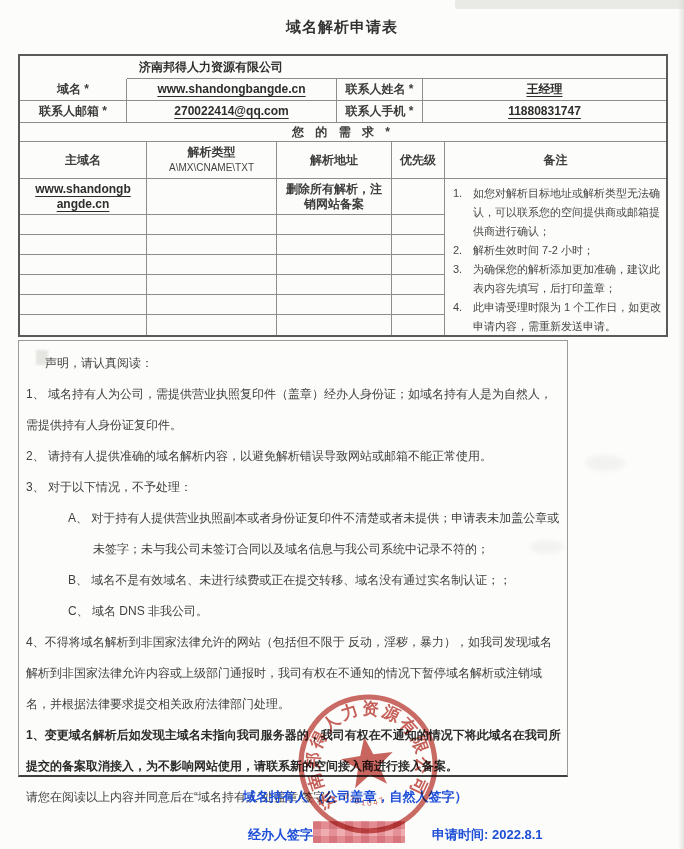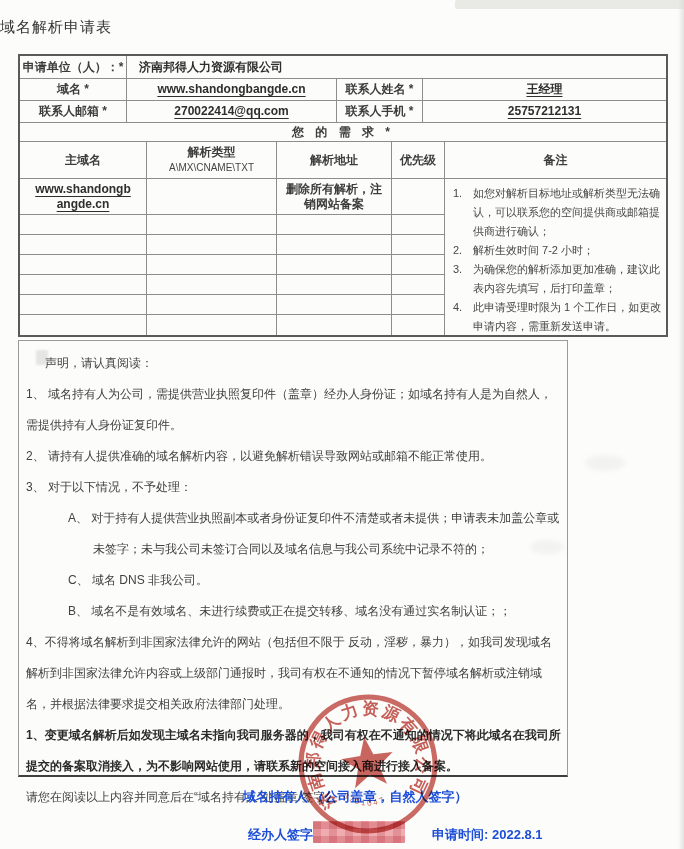"域名解析申请表" .title { font-weight: normal -> bold; text-align: left -> center }
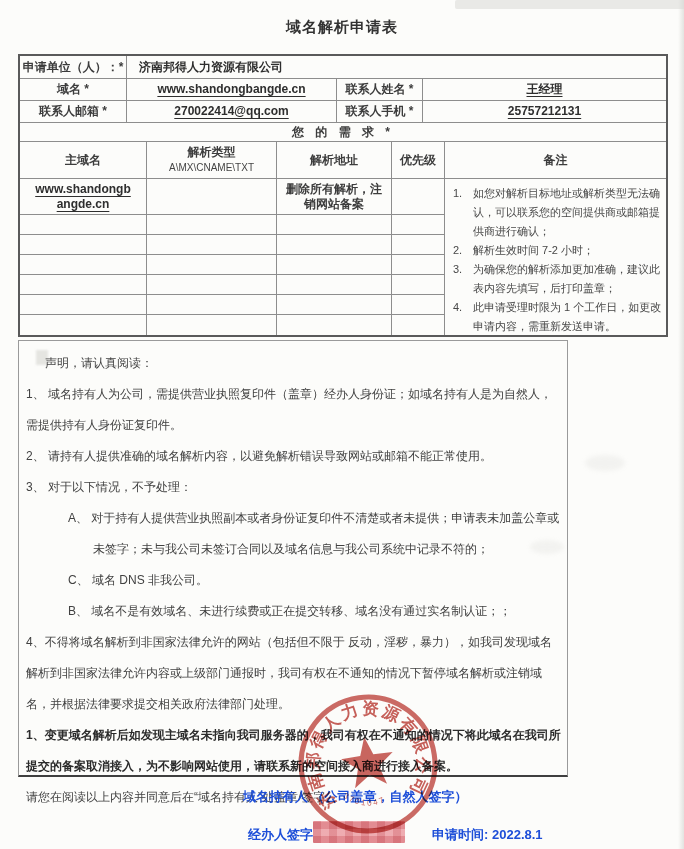"申请单位（人）：*" div.cell { html: <div>申请单位（人）：*</div> -> none }
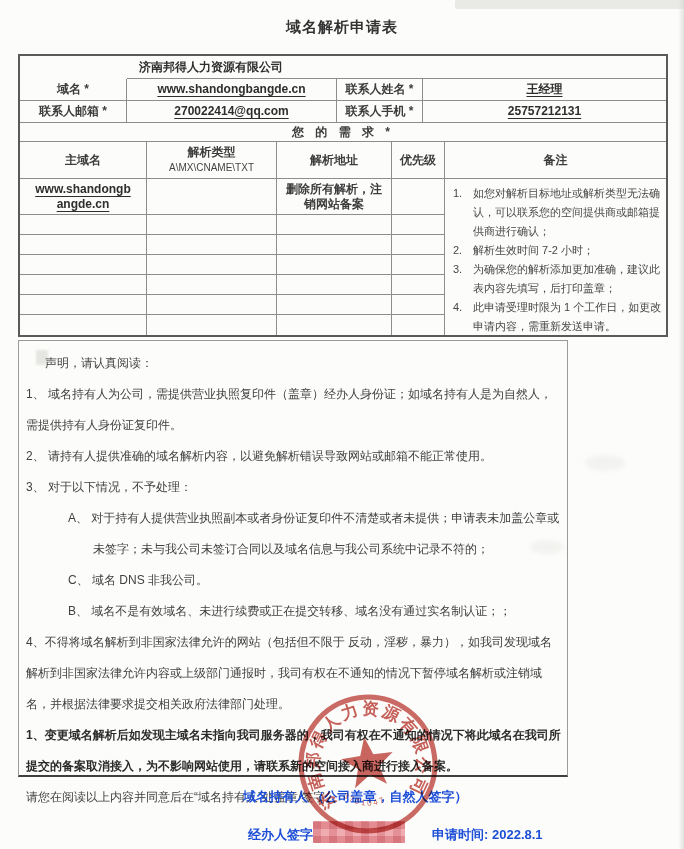"25757212131" span.u { text: 25757212131 -> 11880831747 }
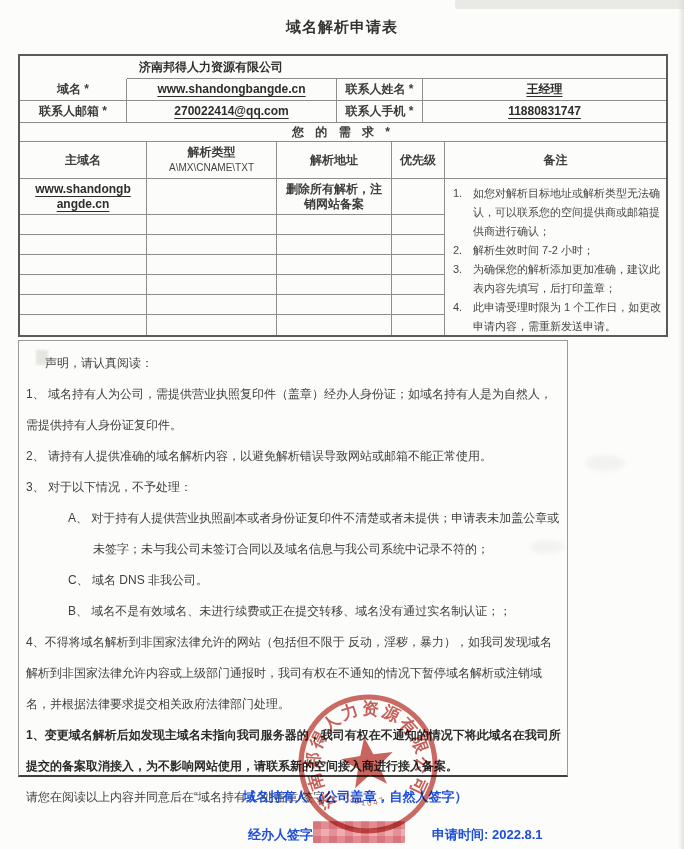"C、 域名 DNS 非我公司。" p.sub { order: before "B、 域名不是有效域名、未进行续费或正在提交转移、域名没有通过实名制认证；；" -> after "B、 域名不是有效域名、未进行续费或正在提交转移、域名没有通过实名制认证；；" }
